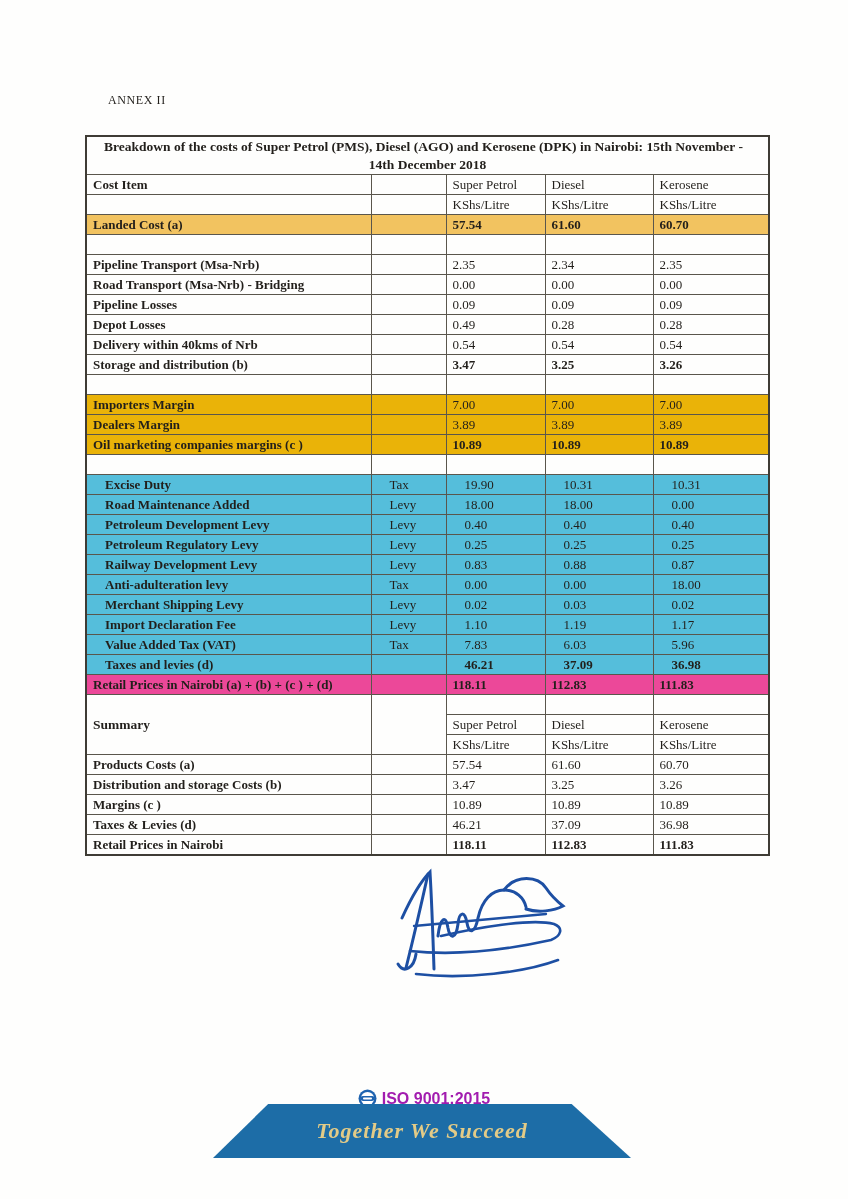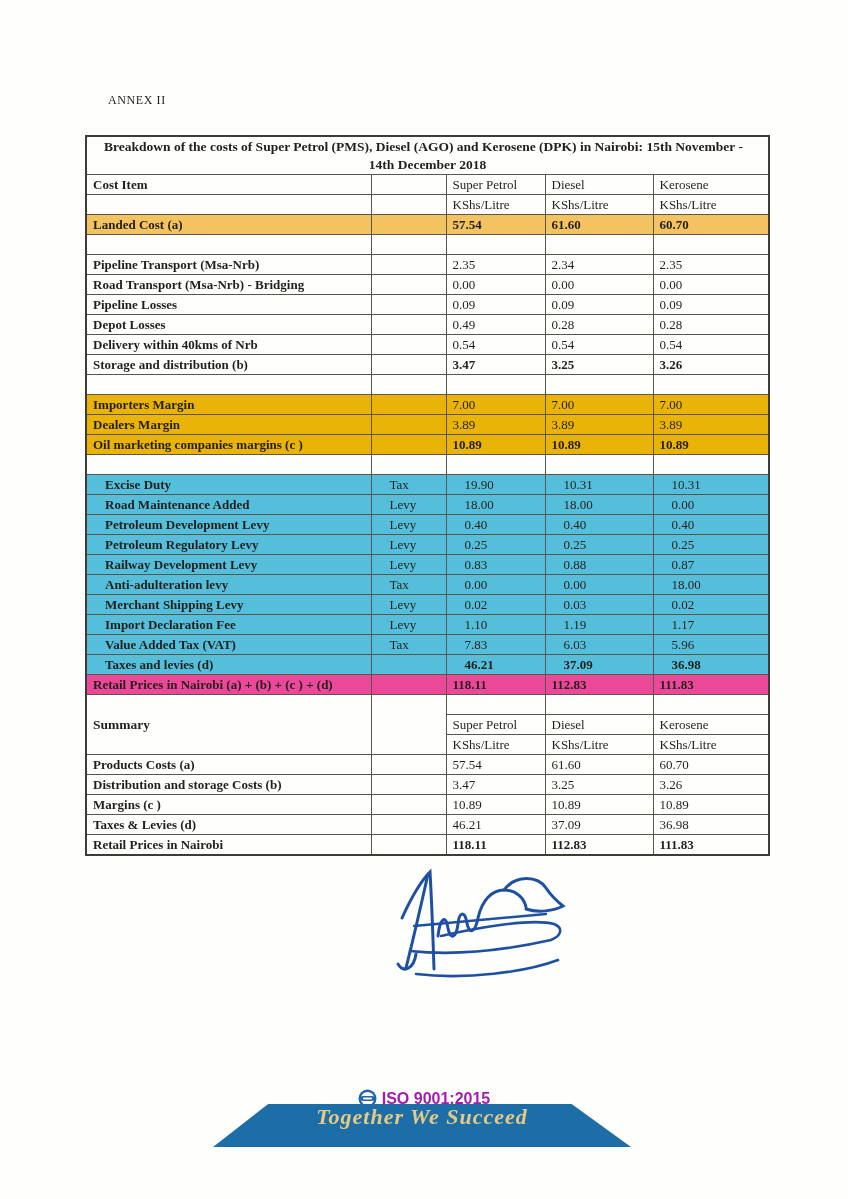"Together We Succeed" .banner { align-items: flex-start -> center; height: 43px -> 54px }
